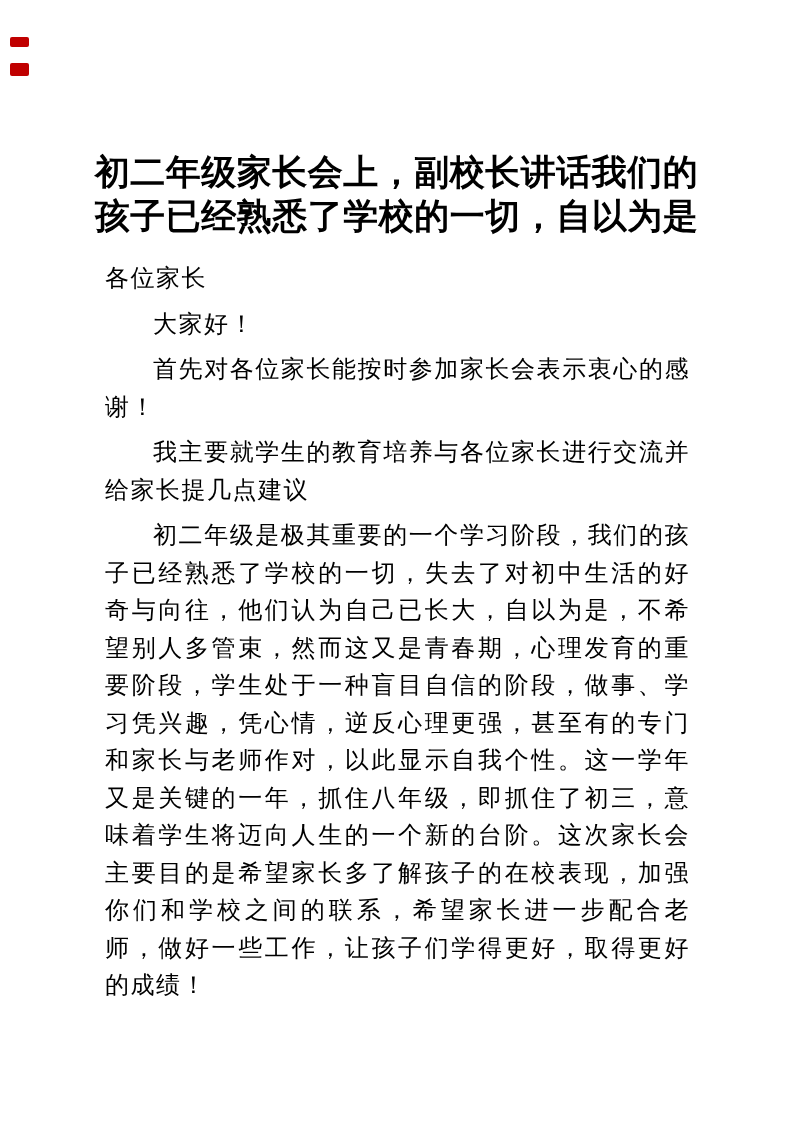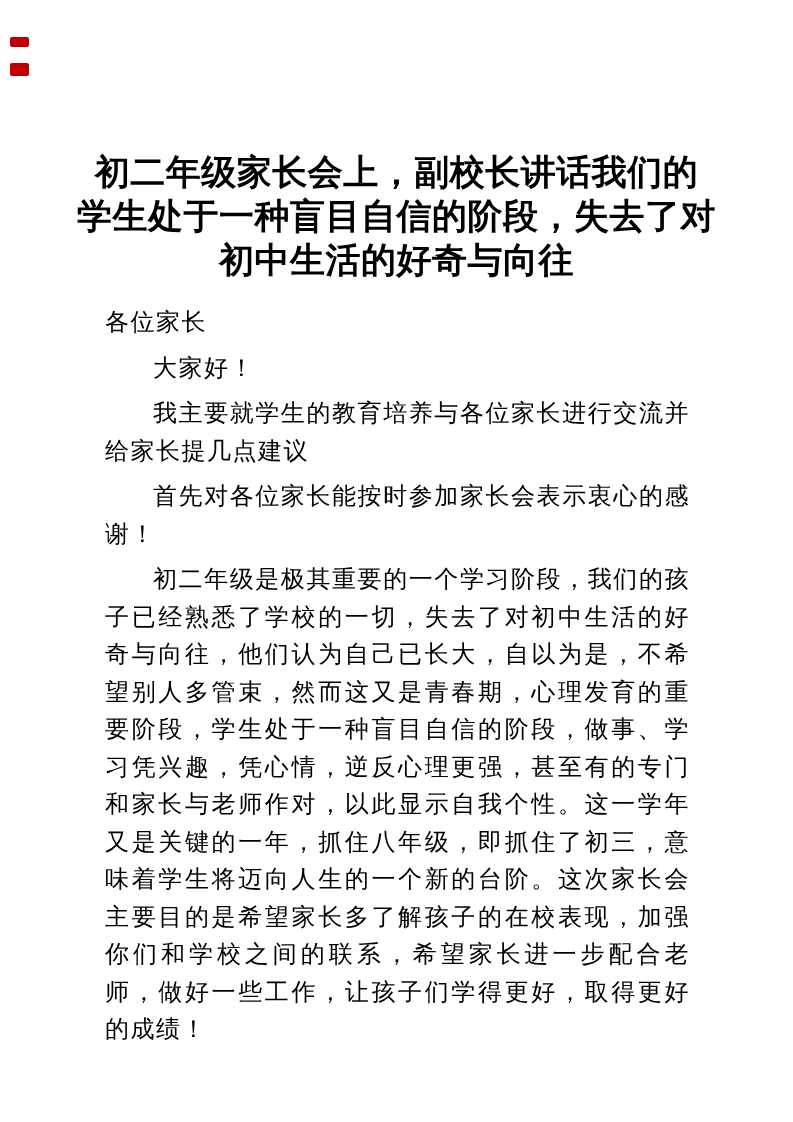"学生处于一种盲目自信的阶段，失去了对" div.title-line { text: 学生处于一种盲目自信的阶段，失去了对 -> 孩子已经熟悉了学校的一切，自以为是 }
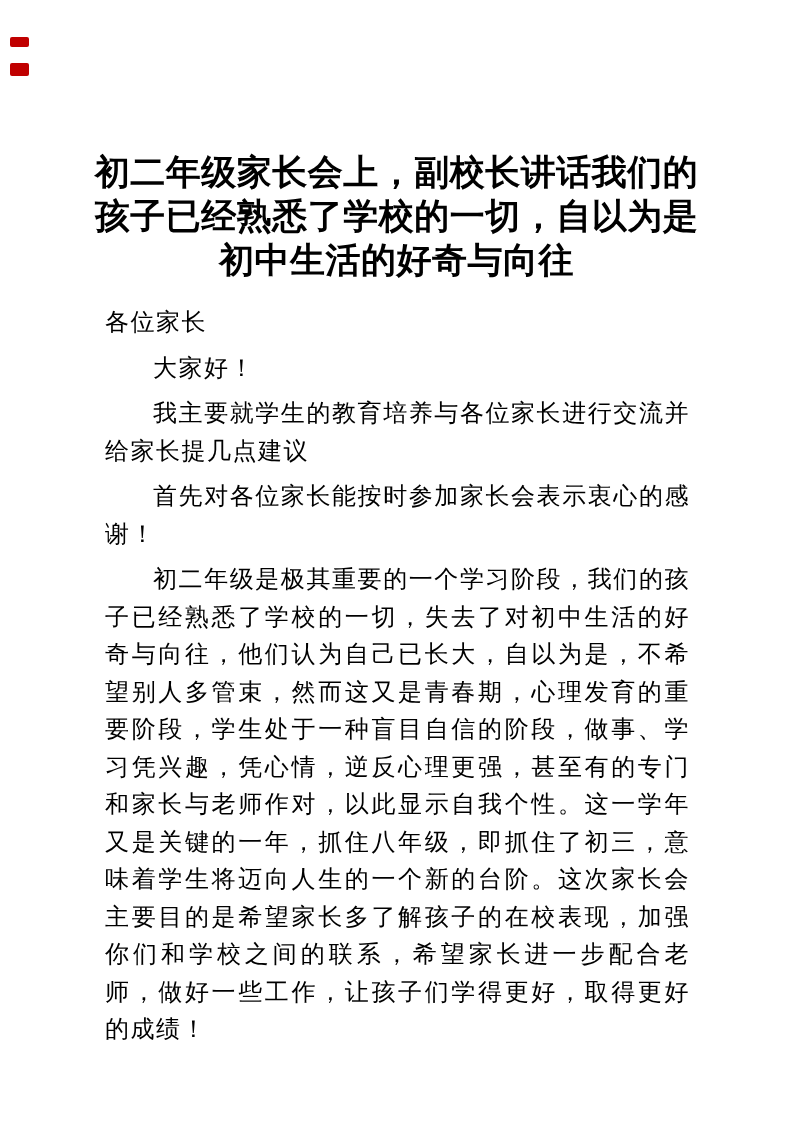"初中生活的好奇与向往" div.title-line { html: <div>初中生活的好奇与向往</div> -> none }
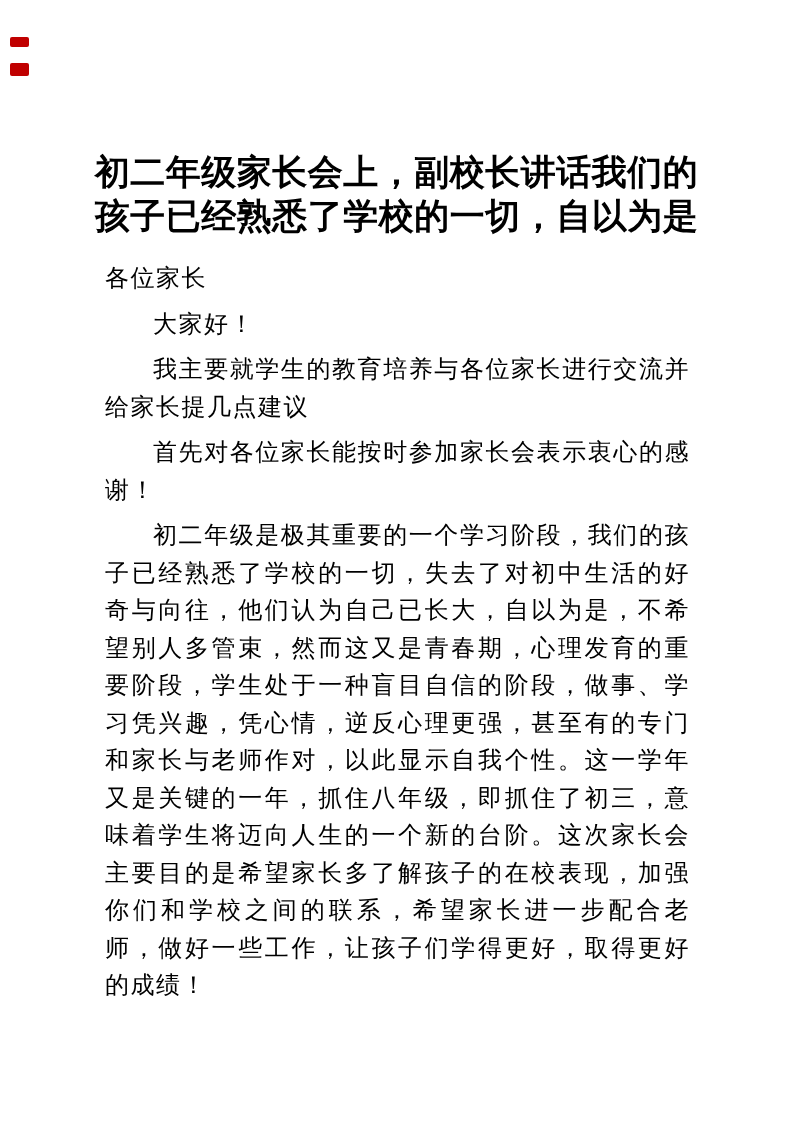"我主要就学生的教育培养与各位家长进行交流并给家长提几点建议" p.para { order: before "首先对各位家长能按时参加家长会表示衷心的感谢！" -> after "首先对各位家长能按时参加家长会表示衷心的感谢！" }
